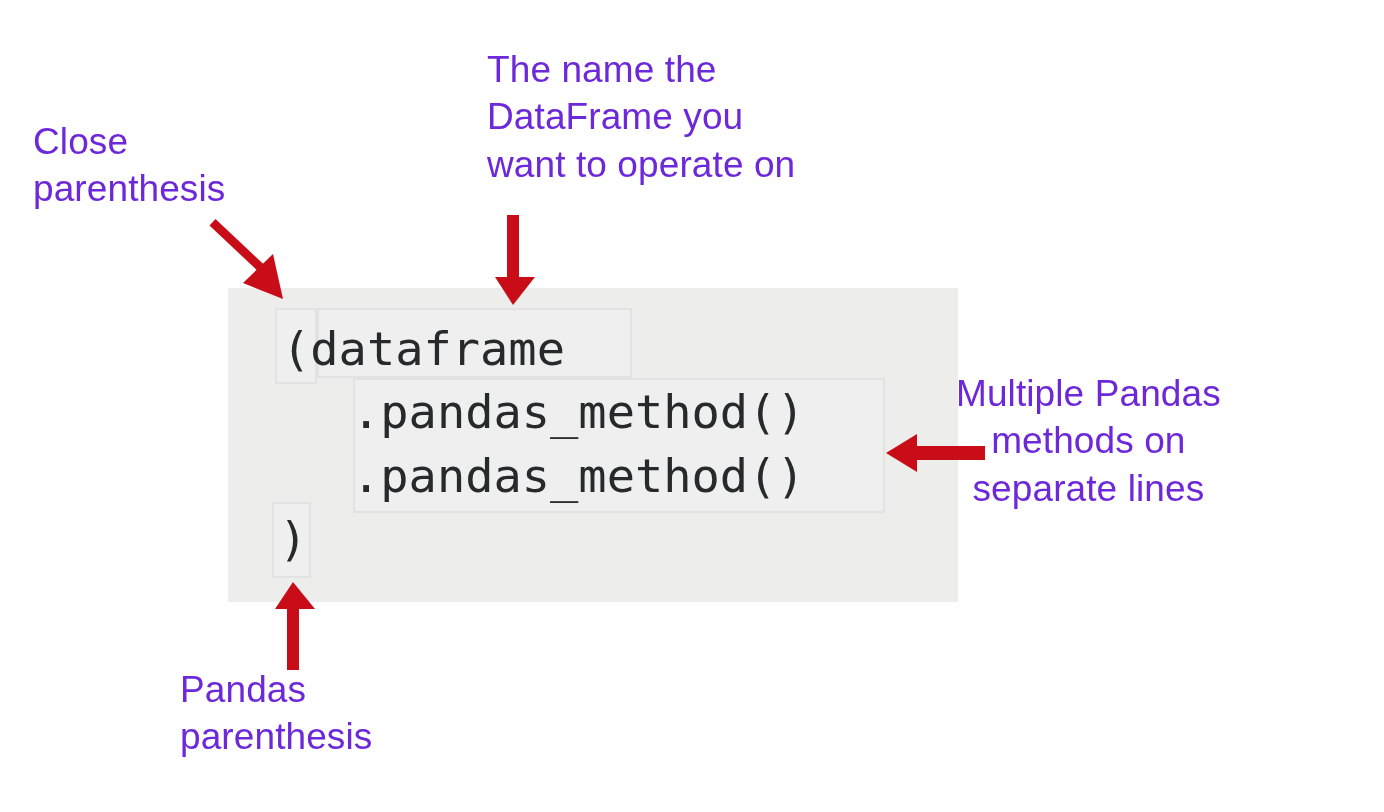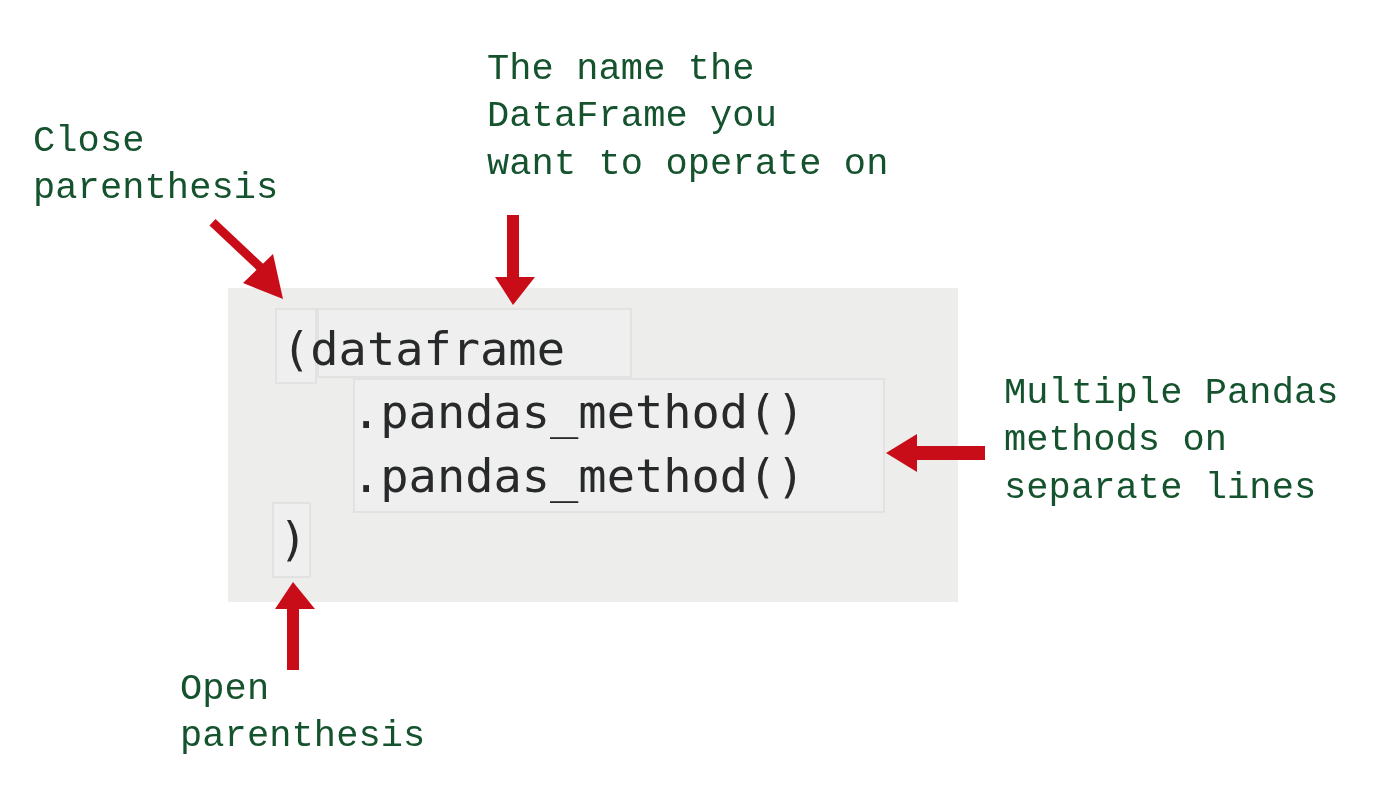"The name the" .annot { color: #14532d -> #6d28d9; font-family: Liberation Mono, monospace -> Liberation Sans, sans-serif }
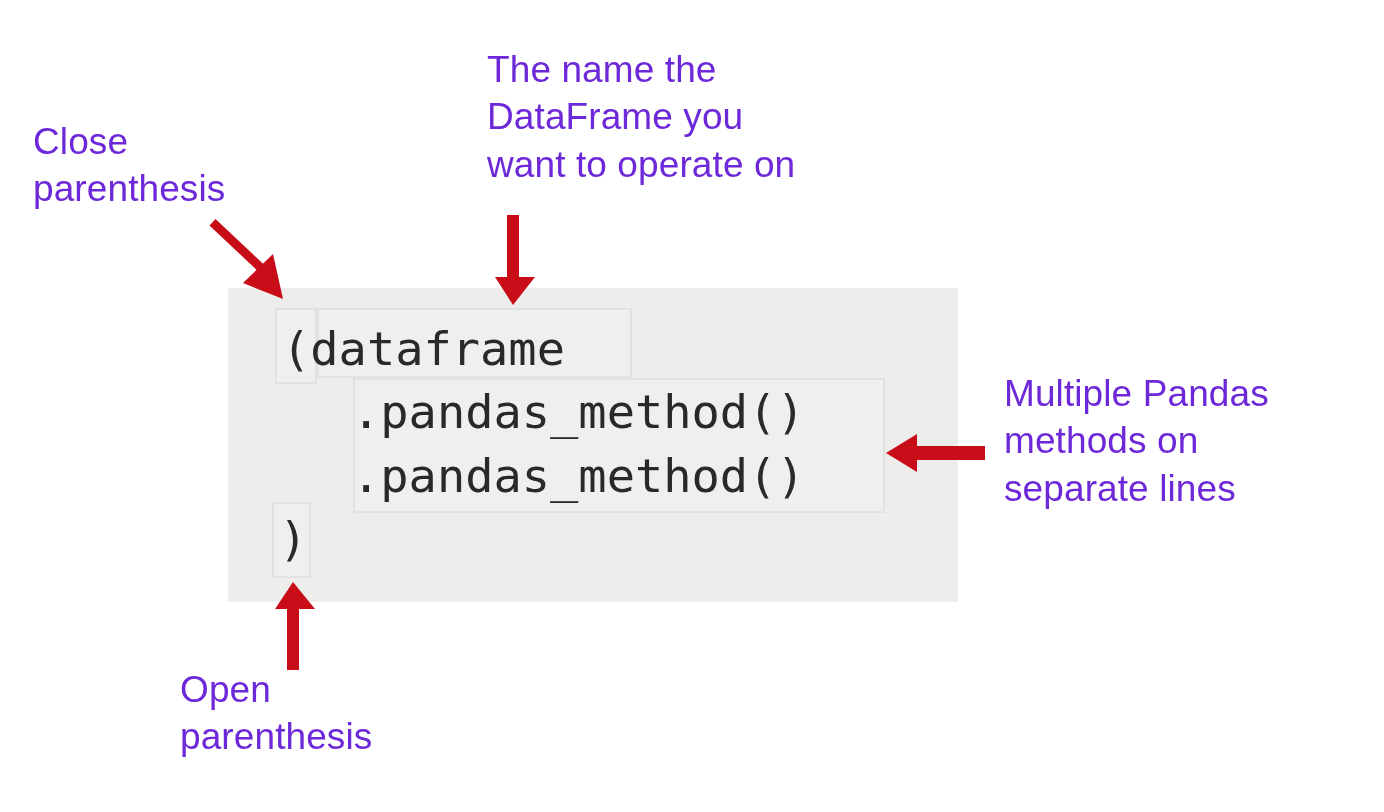"Multiple Pandas" #label-methods { left: 1004px -> 956px; text-align: none -> center }
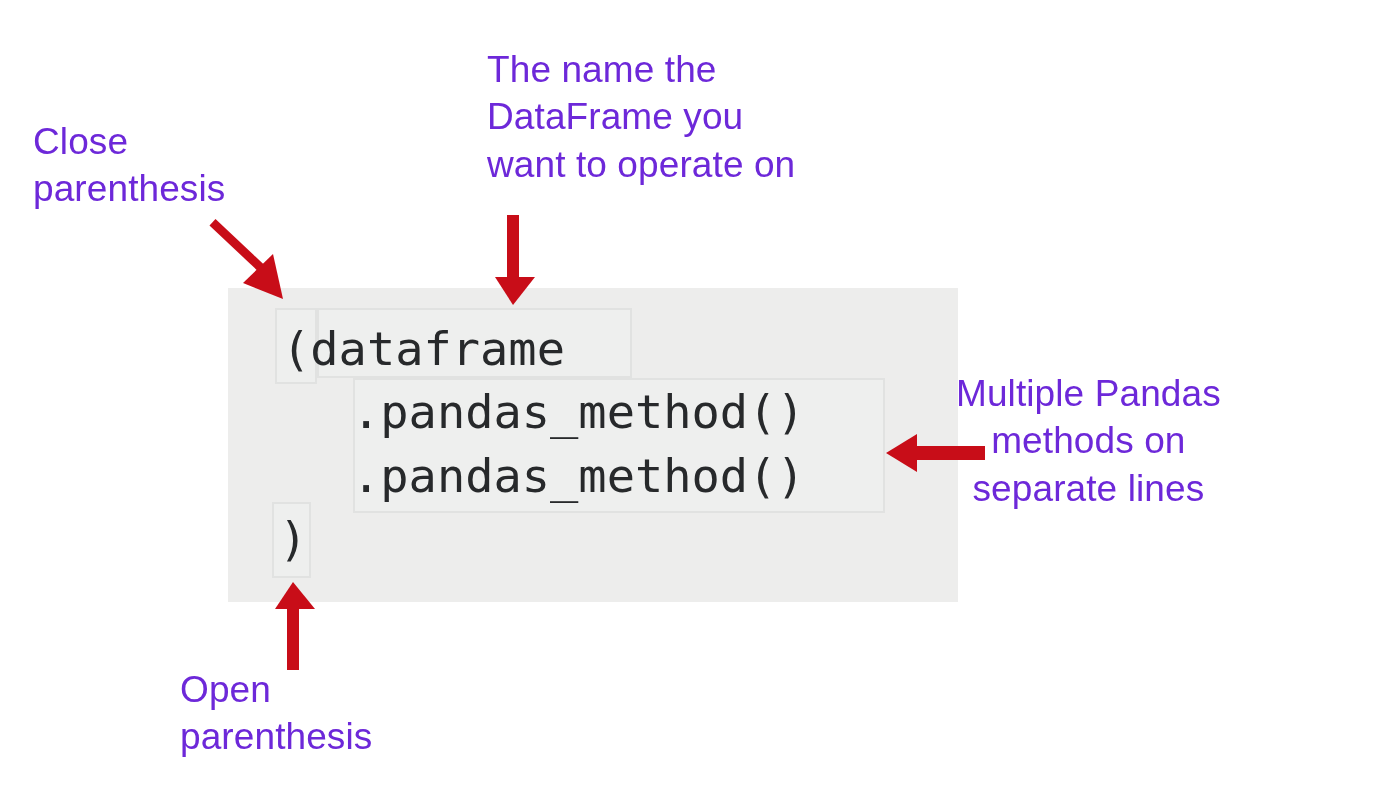"Open" div.annot { text: Open -> Pandas }
